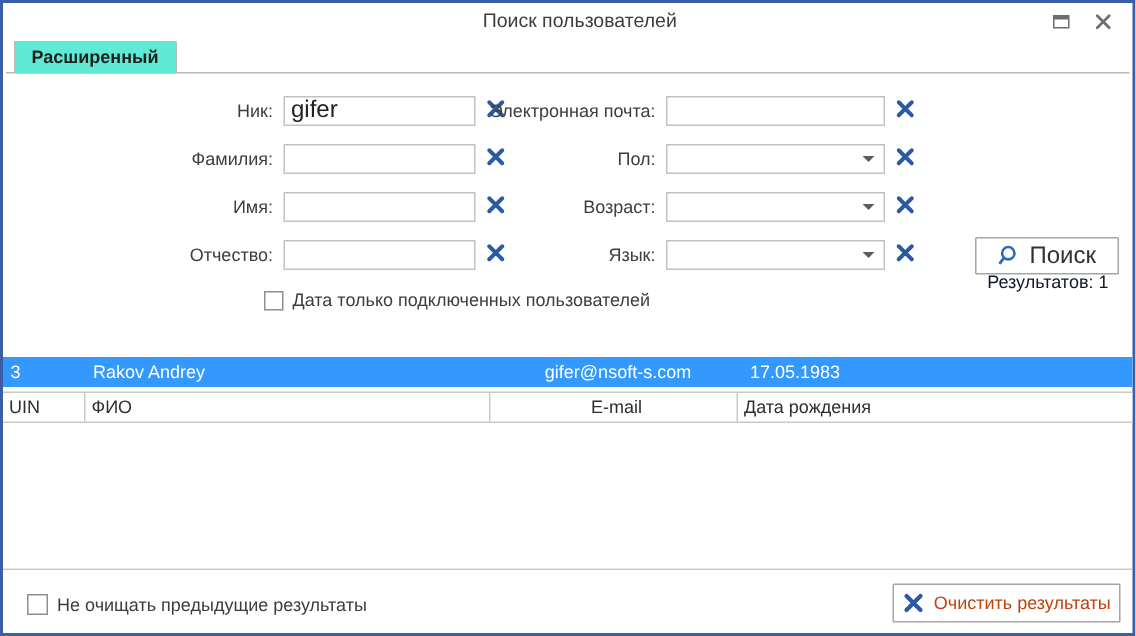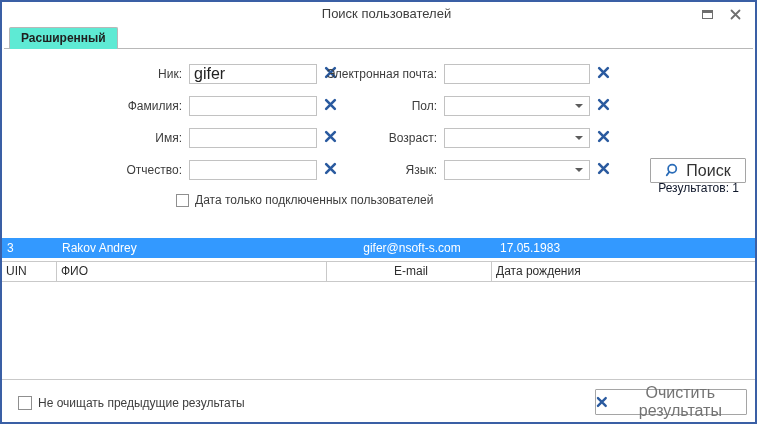"Очистить результаты" .clear-results-btn { color: #737373 -> #c2410c; font-size: 16px -> 12px }
